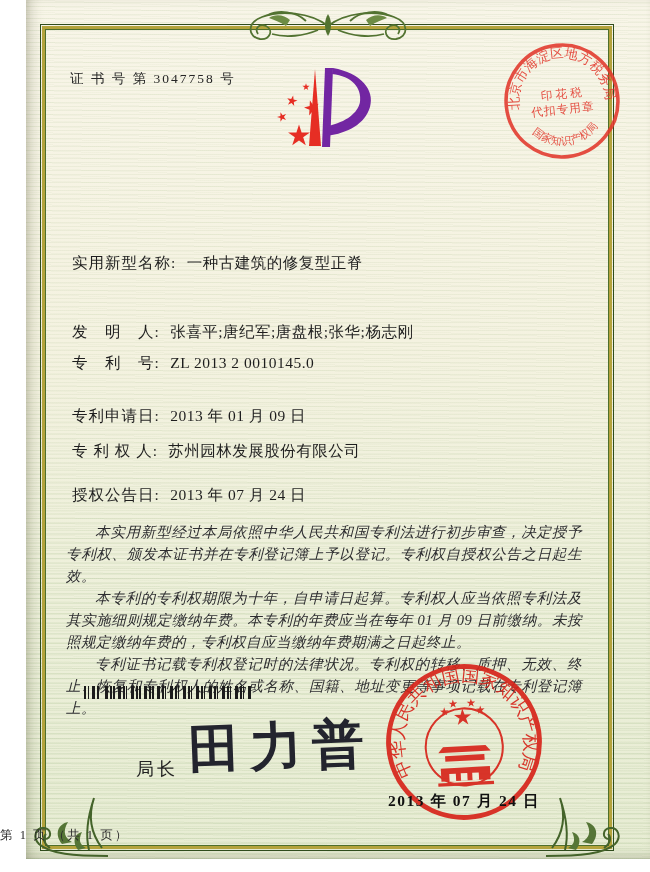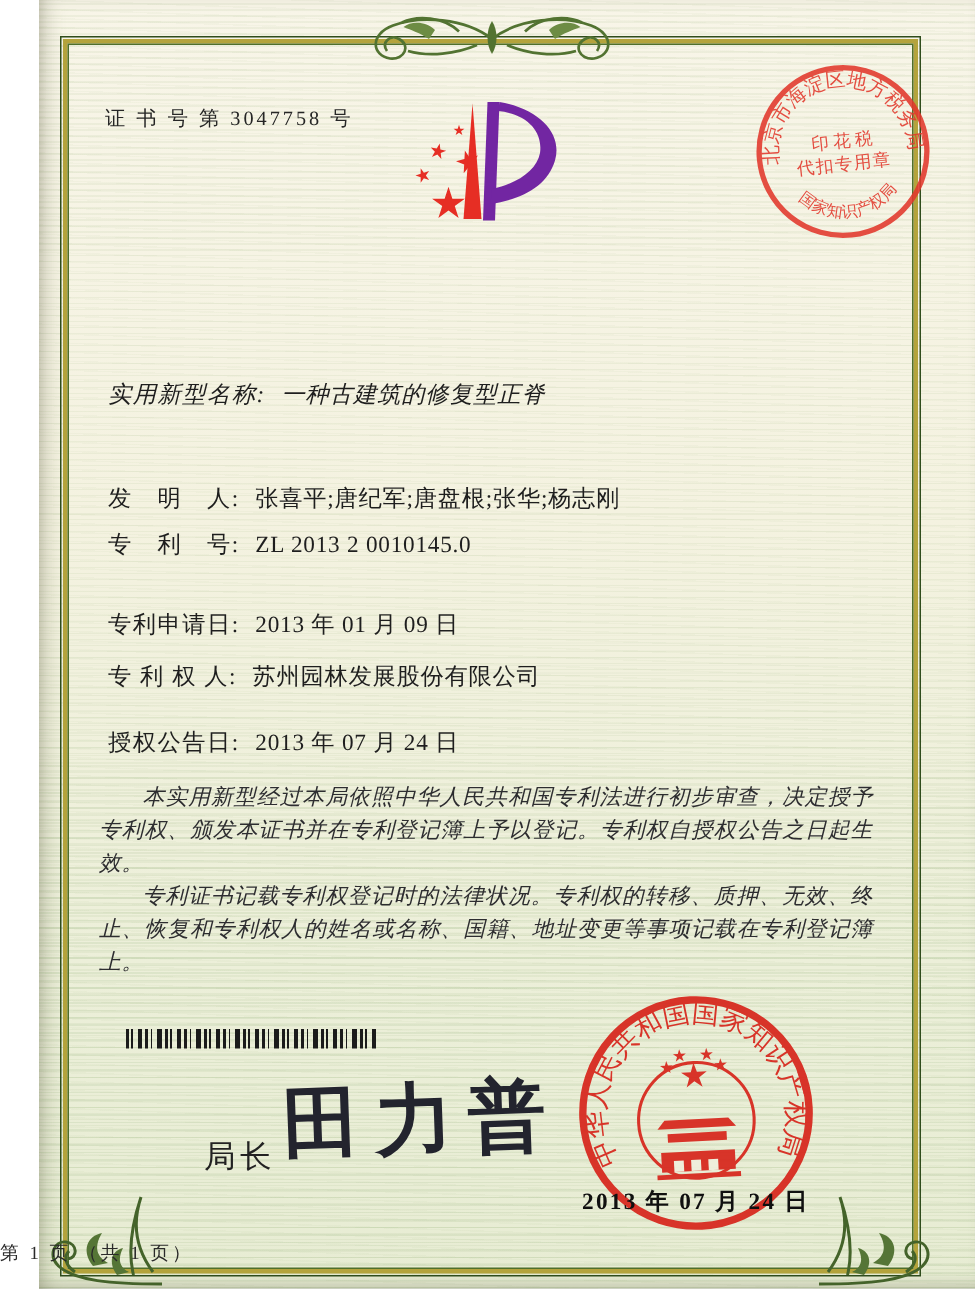"实用新型名称: 一种古建筑的修复型正脊" #f0 { font-style: italic -> none }
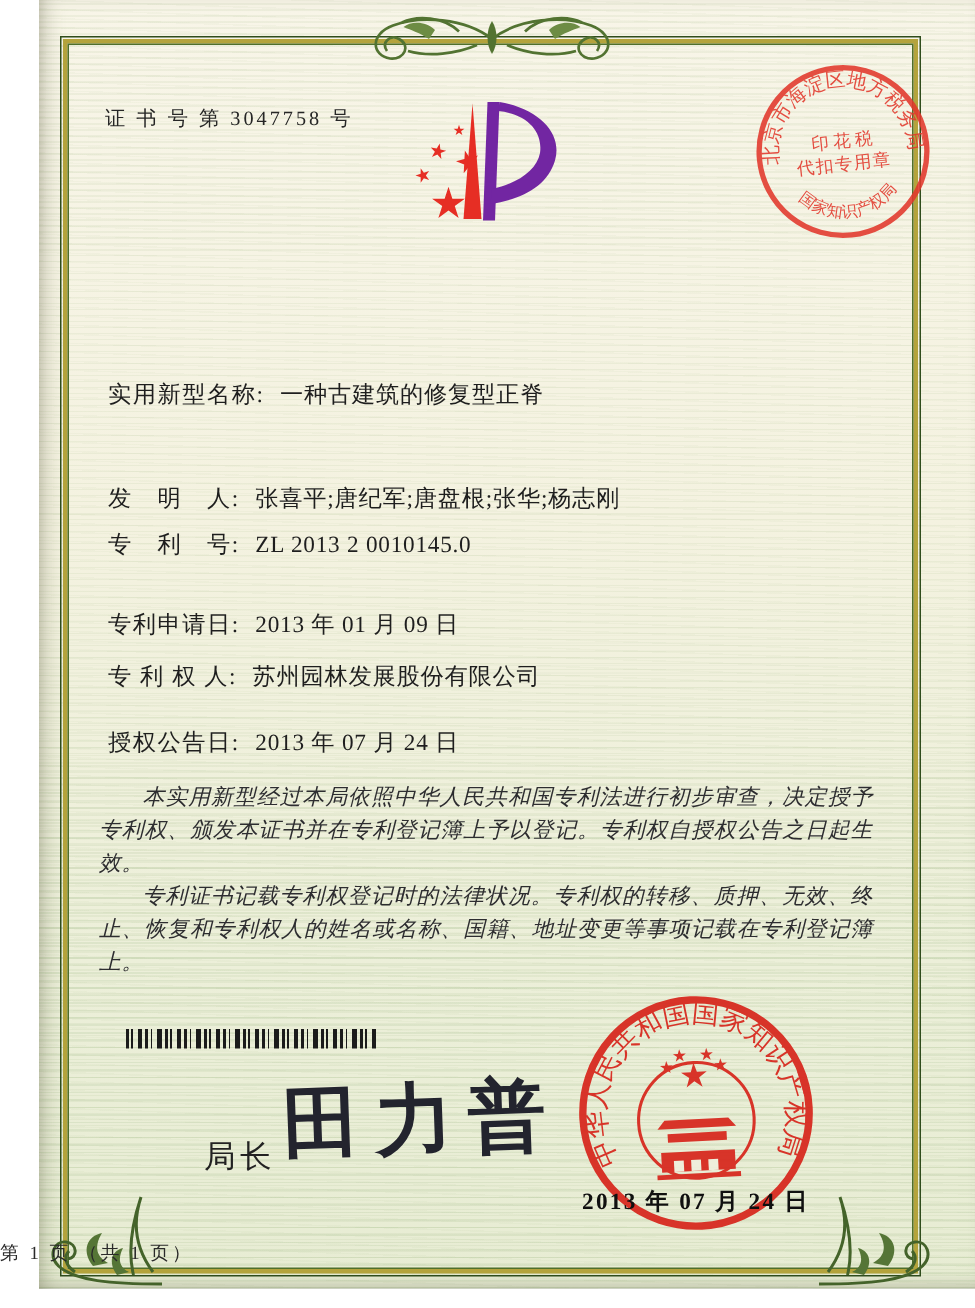"本专利的专利权期限为十年，自申请日起算。专利权人应当依照专利法及其实施细则规定缴" p { html: none -> <p>本专利的专利权期限为十年，自申请日起算。专利权人应当依照专利法及其实施细则规定缴纳年费。本专利的年费应当在每年 01 月 09 日前缴纳。未按照规定缴纳年费的，专利权自应当缴纳年费期满之日起终止。</p> }
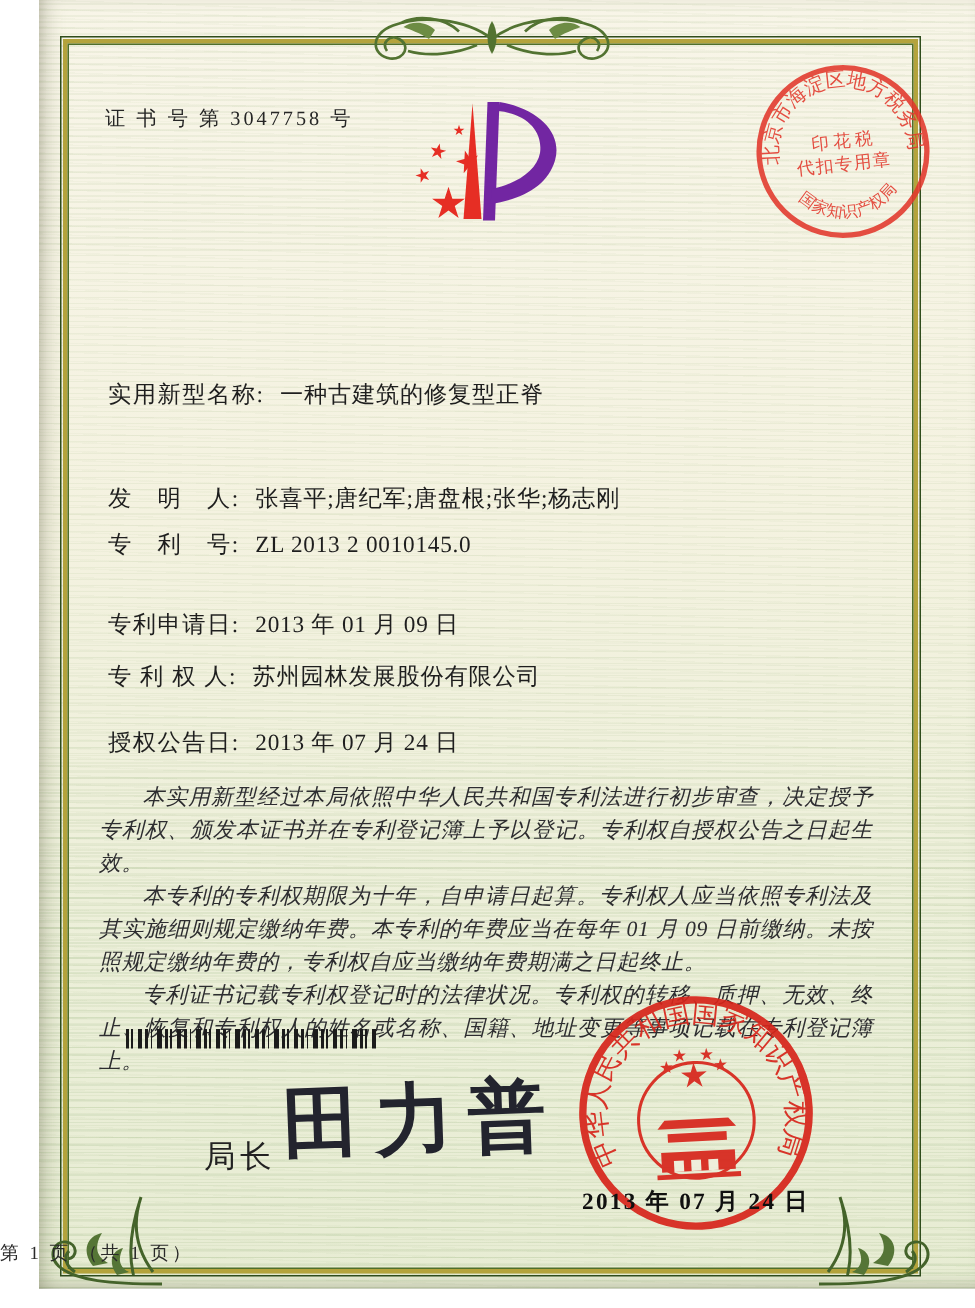"局长" .sig-label { font-size: 21px -> 18px }
